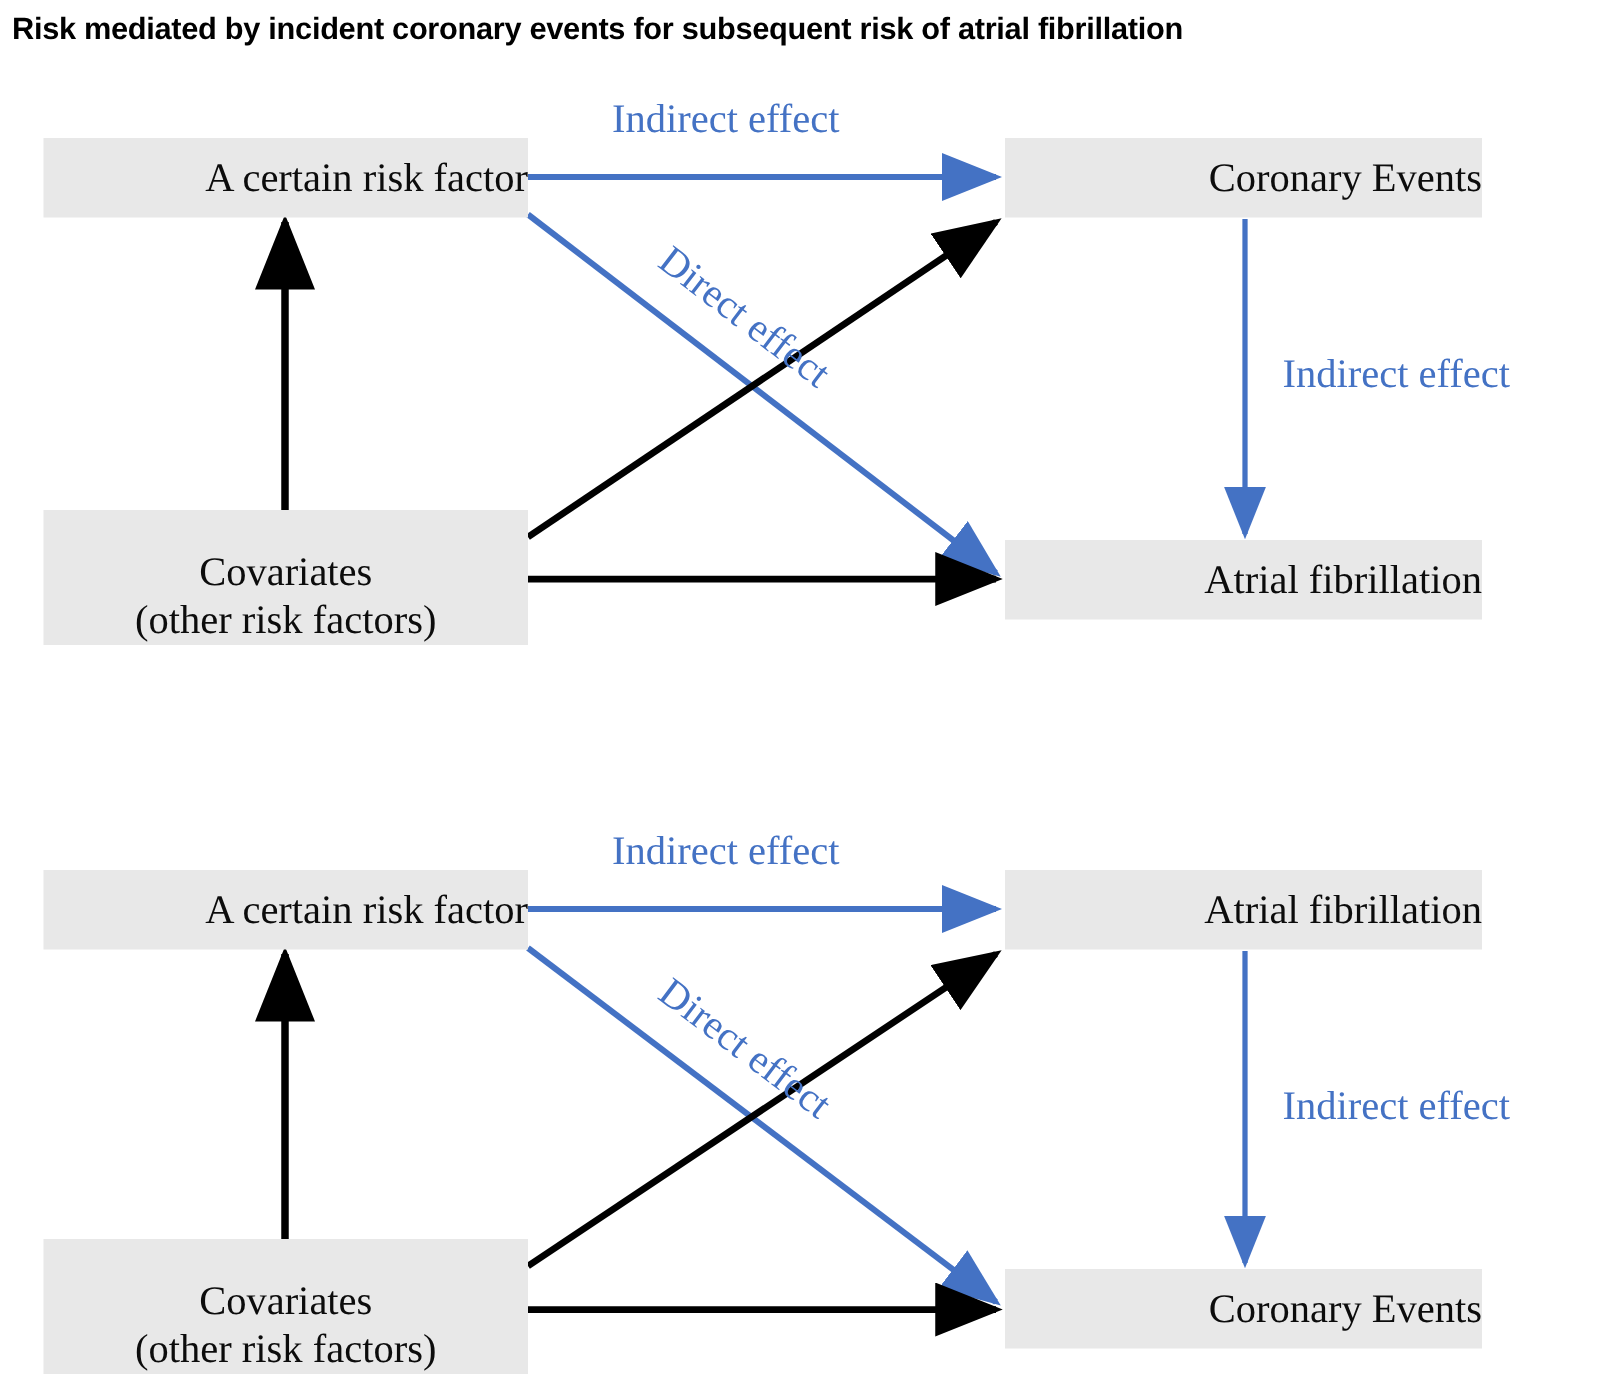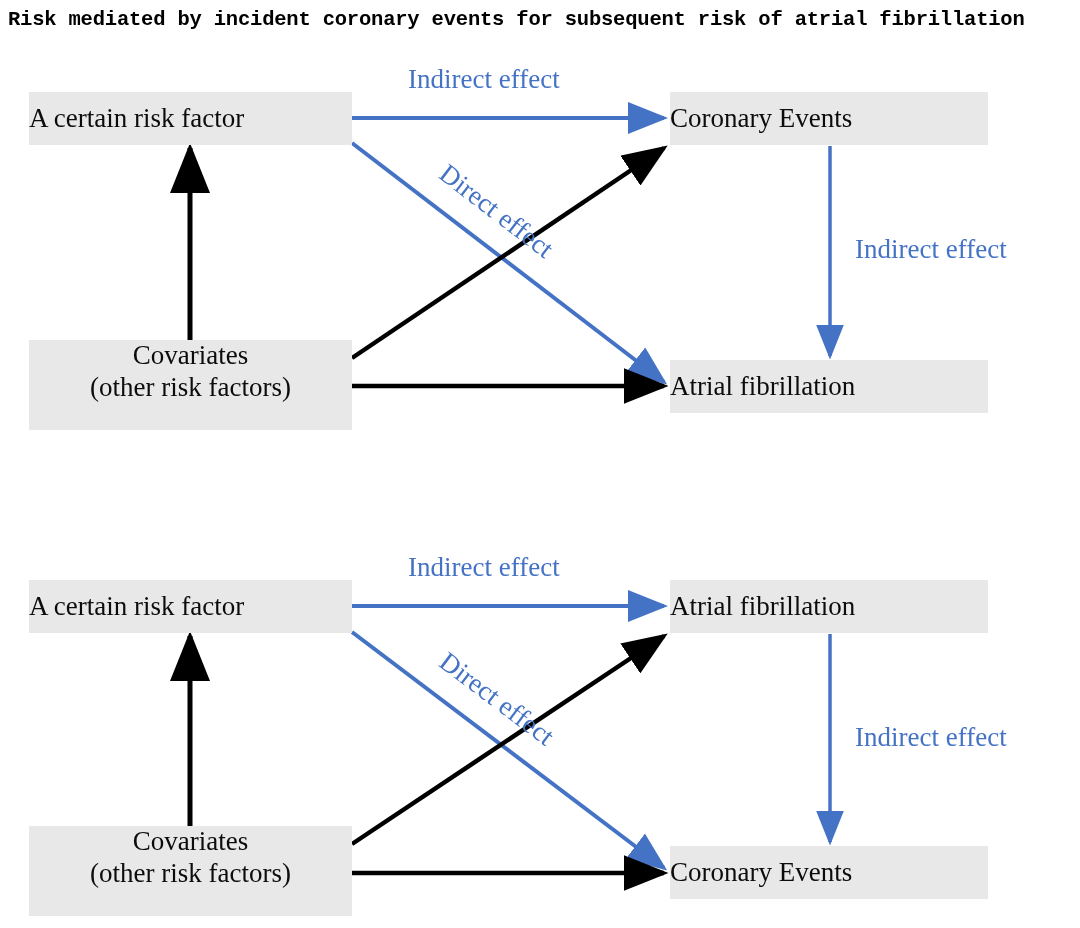"Risk mediated by incident coronary" .panel-title { font-family: Liberation Mono, monospace -> Liberation Sans, sans-serif }
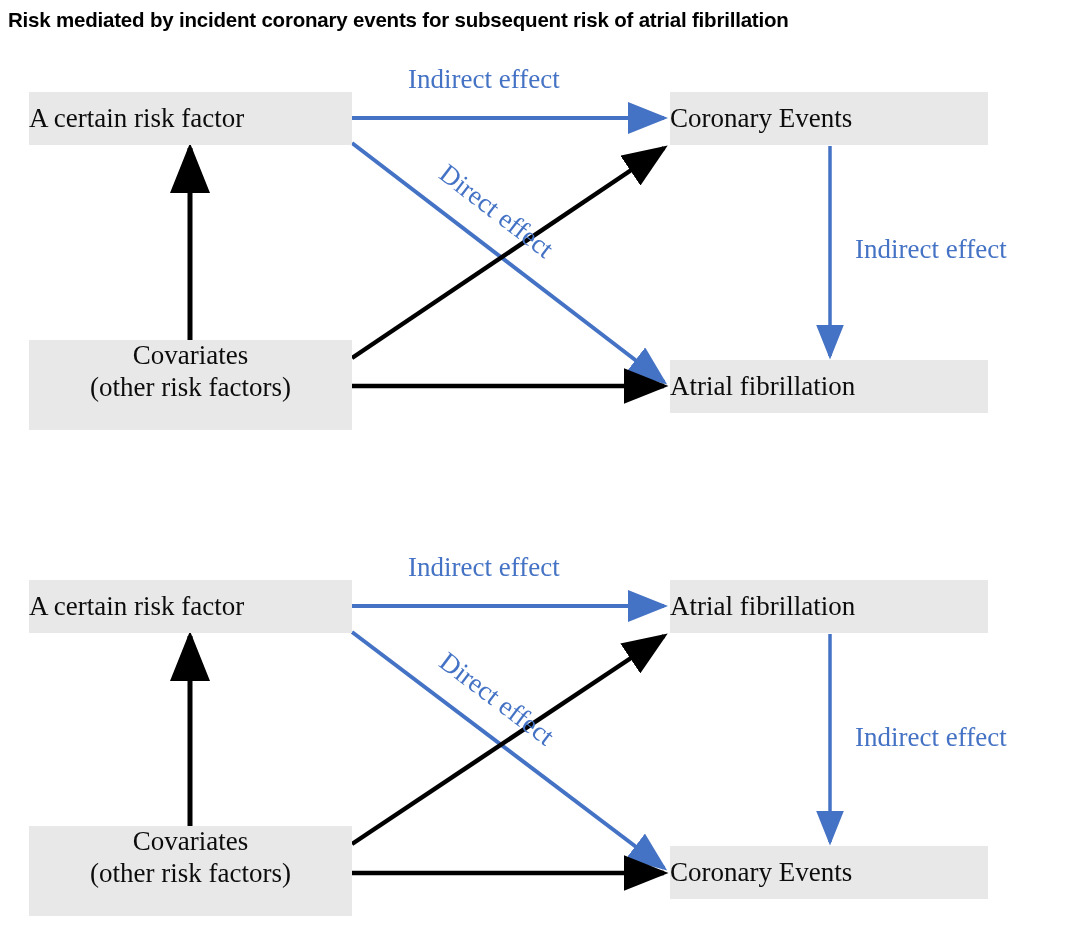"A certain risk factor" .node { justify-content: flex-start -> flex-end }
